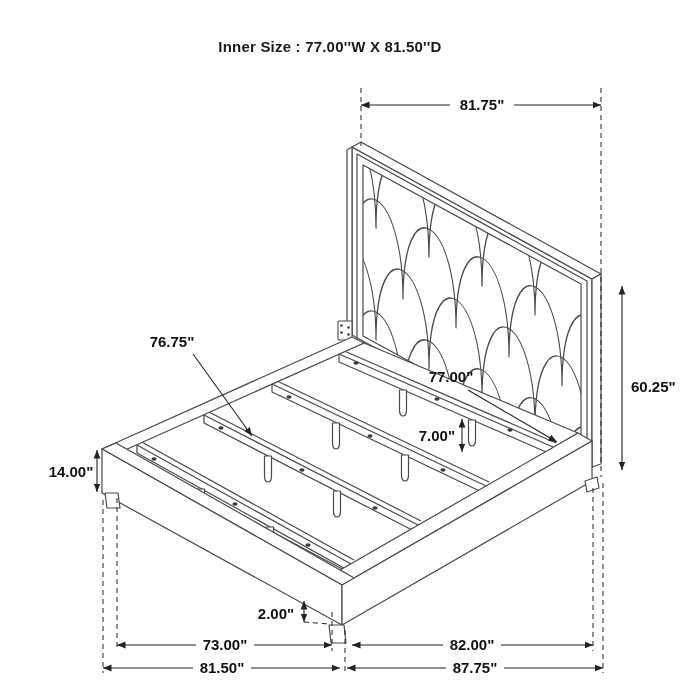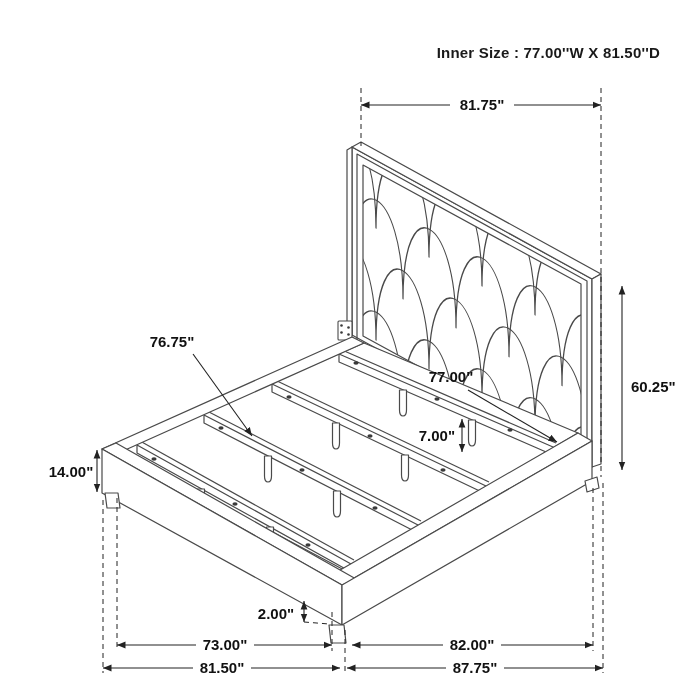"Inner Size : 77.00''W X" .title { text-align: right -> center; top: 44px -> 38px }
